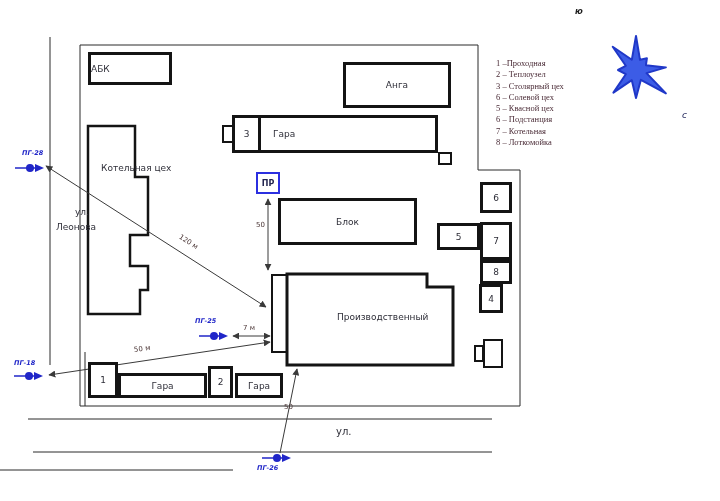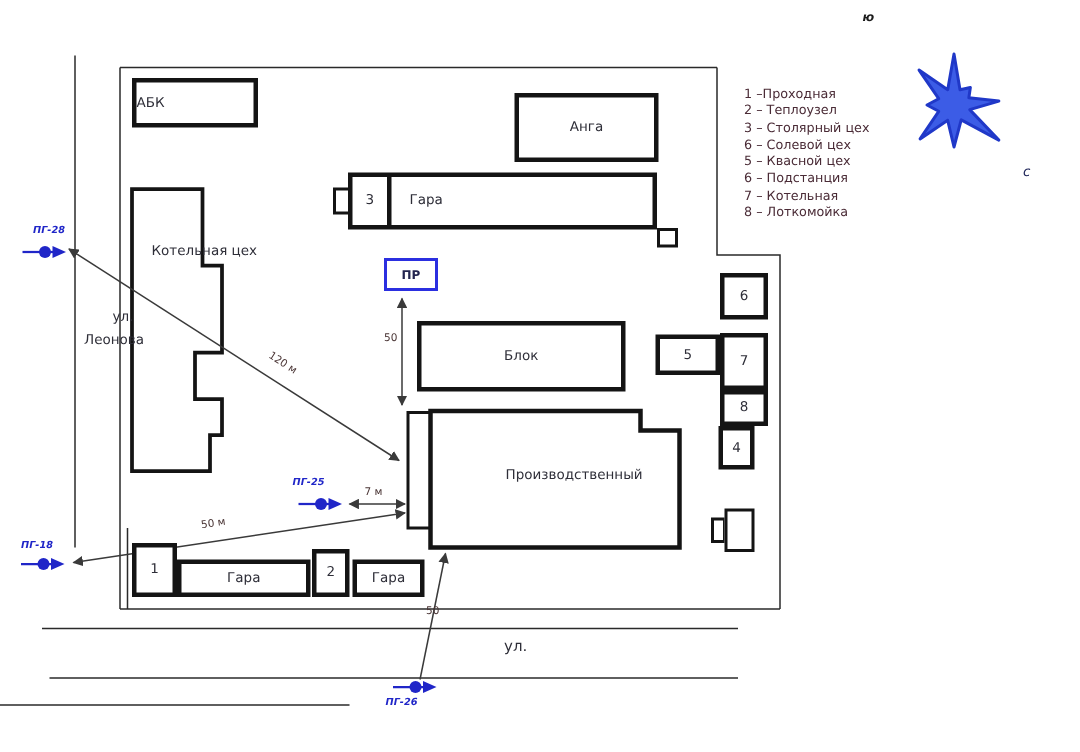"1 –Проходная" .legend { font-family: none -> Liberation Serif, serif }
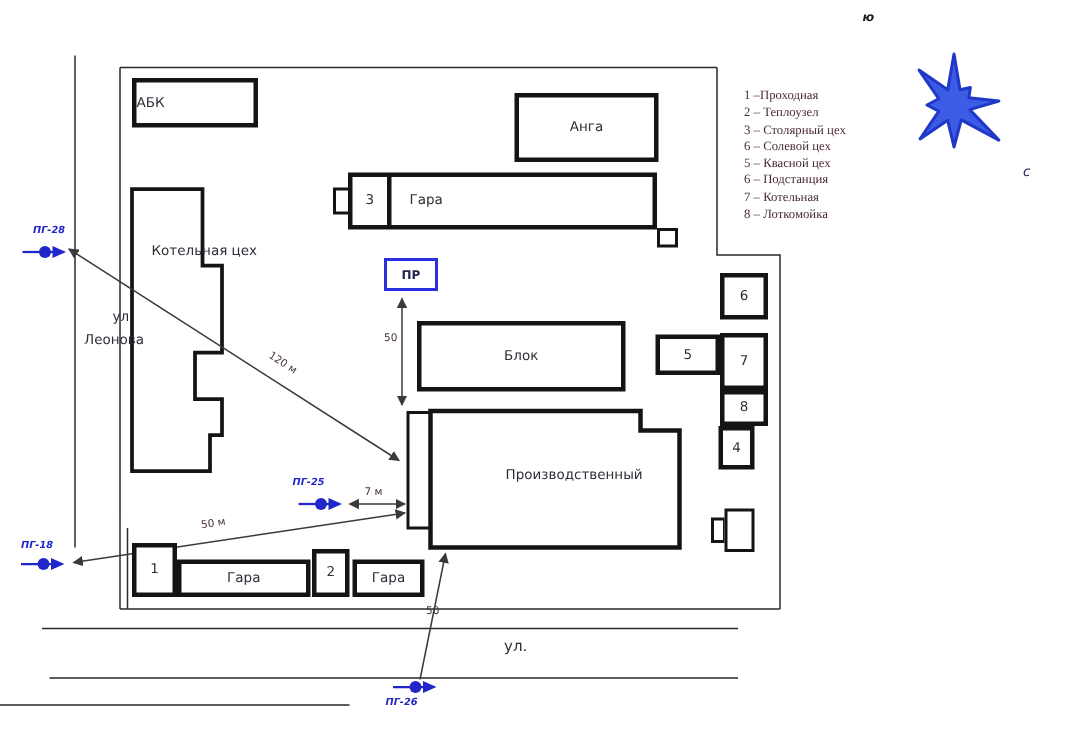"Анга" div.bld { width: 96px -> 108px }
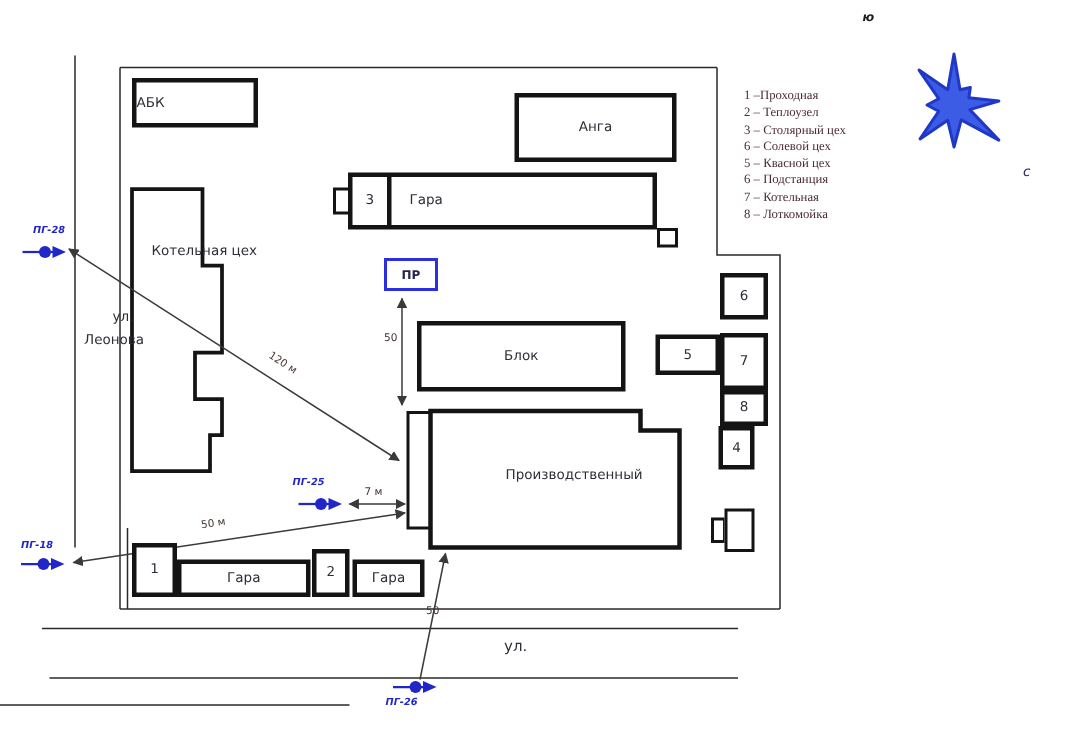"ПР" #prbox { width: 36px -> 24px }
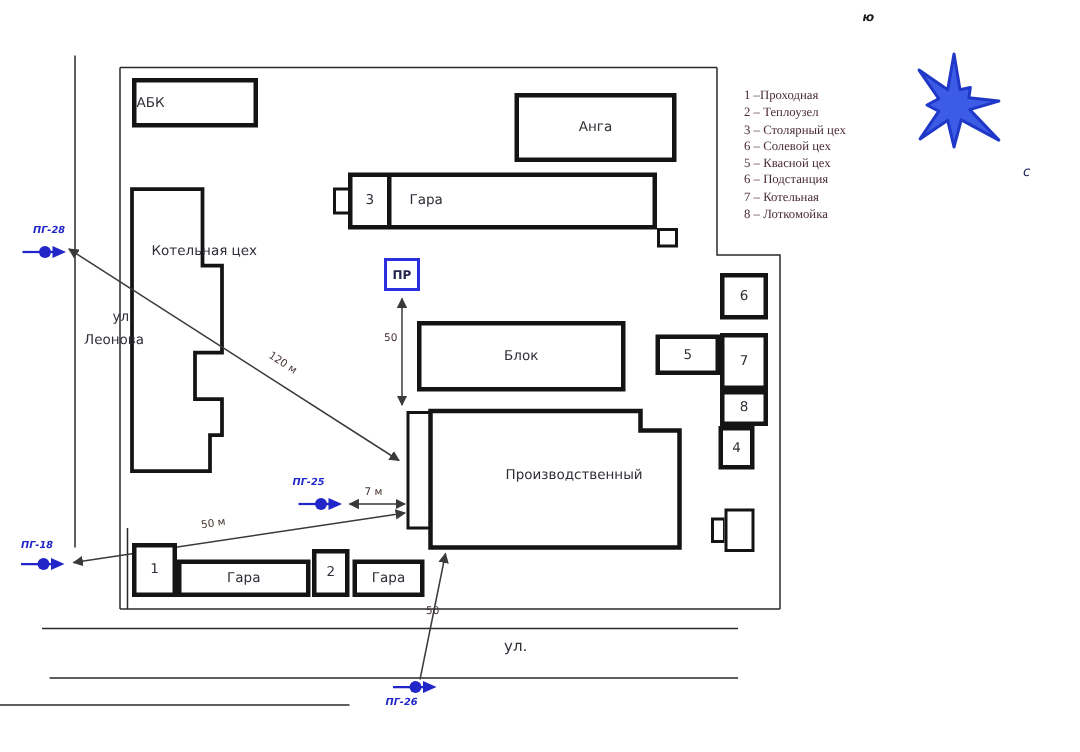"Блок" div.bld { margin-top: 16px -> none }
